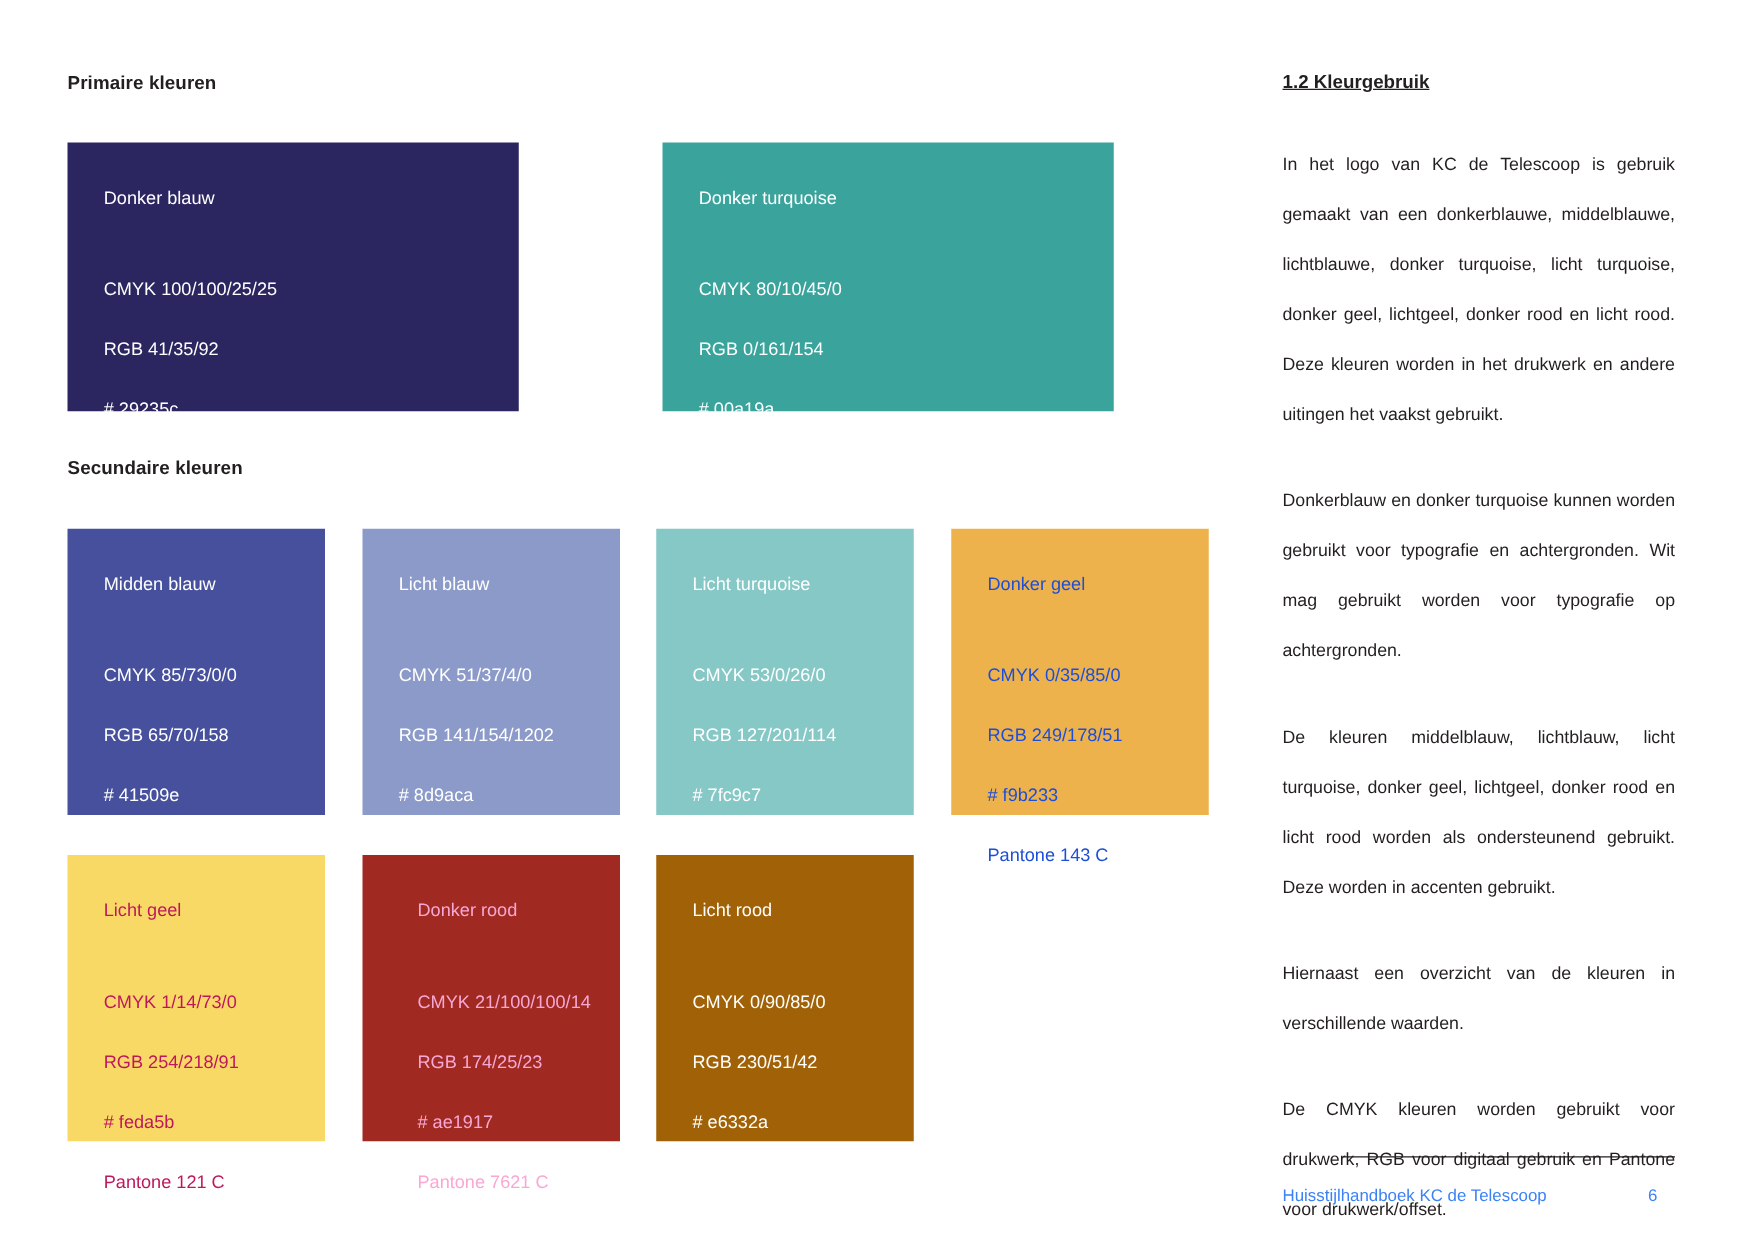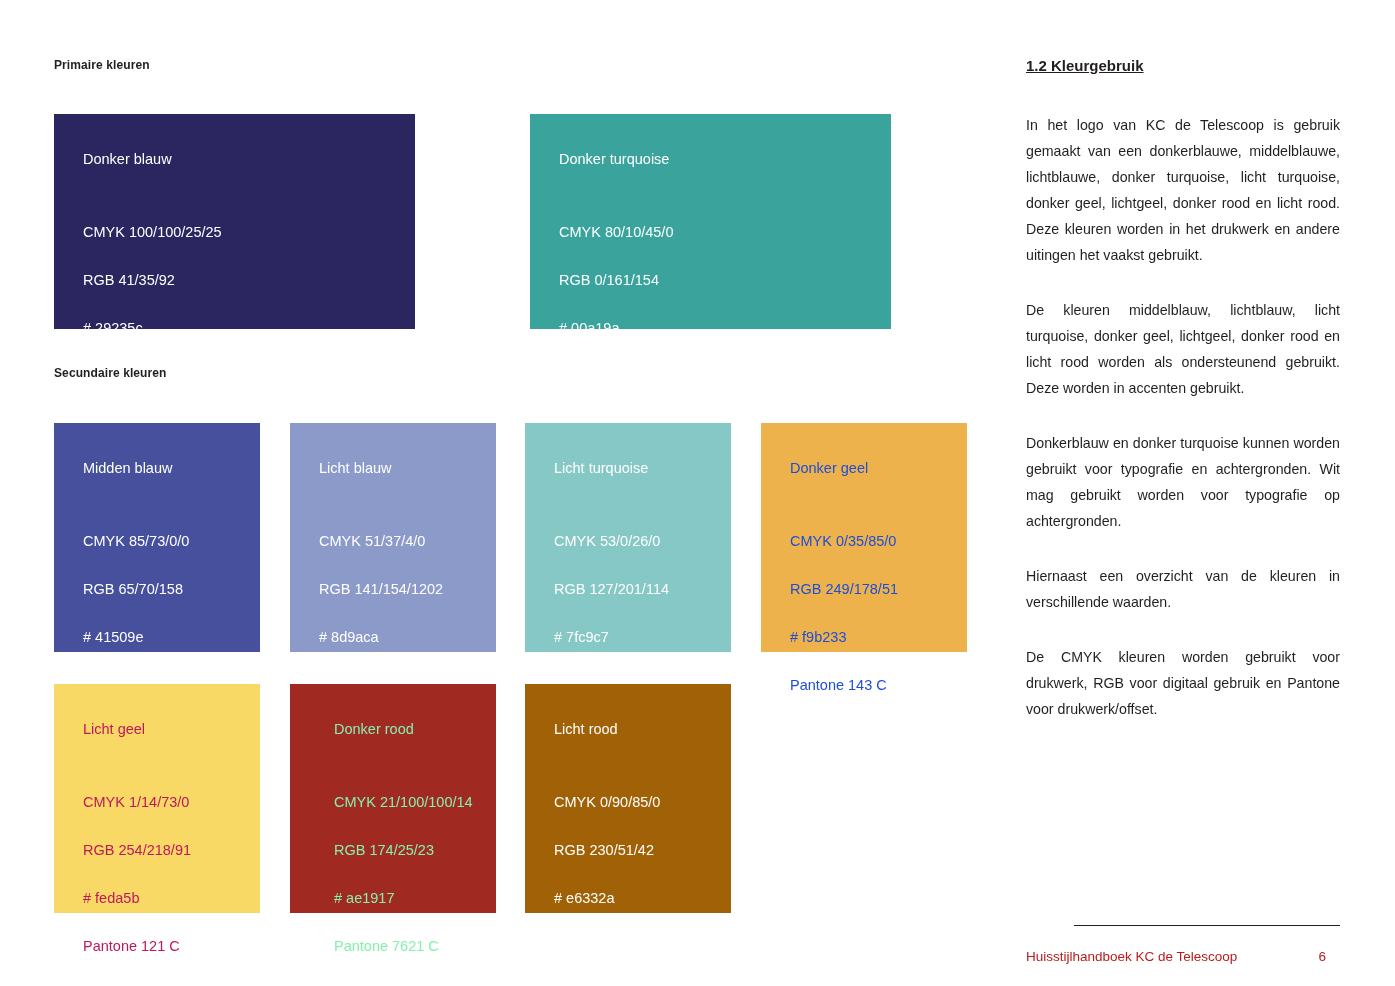"Primaire kleuren" .section-heading { font-size: 12px -> 15px }
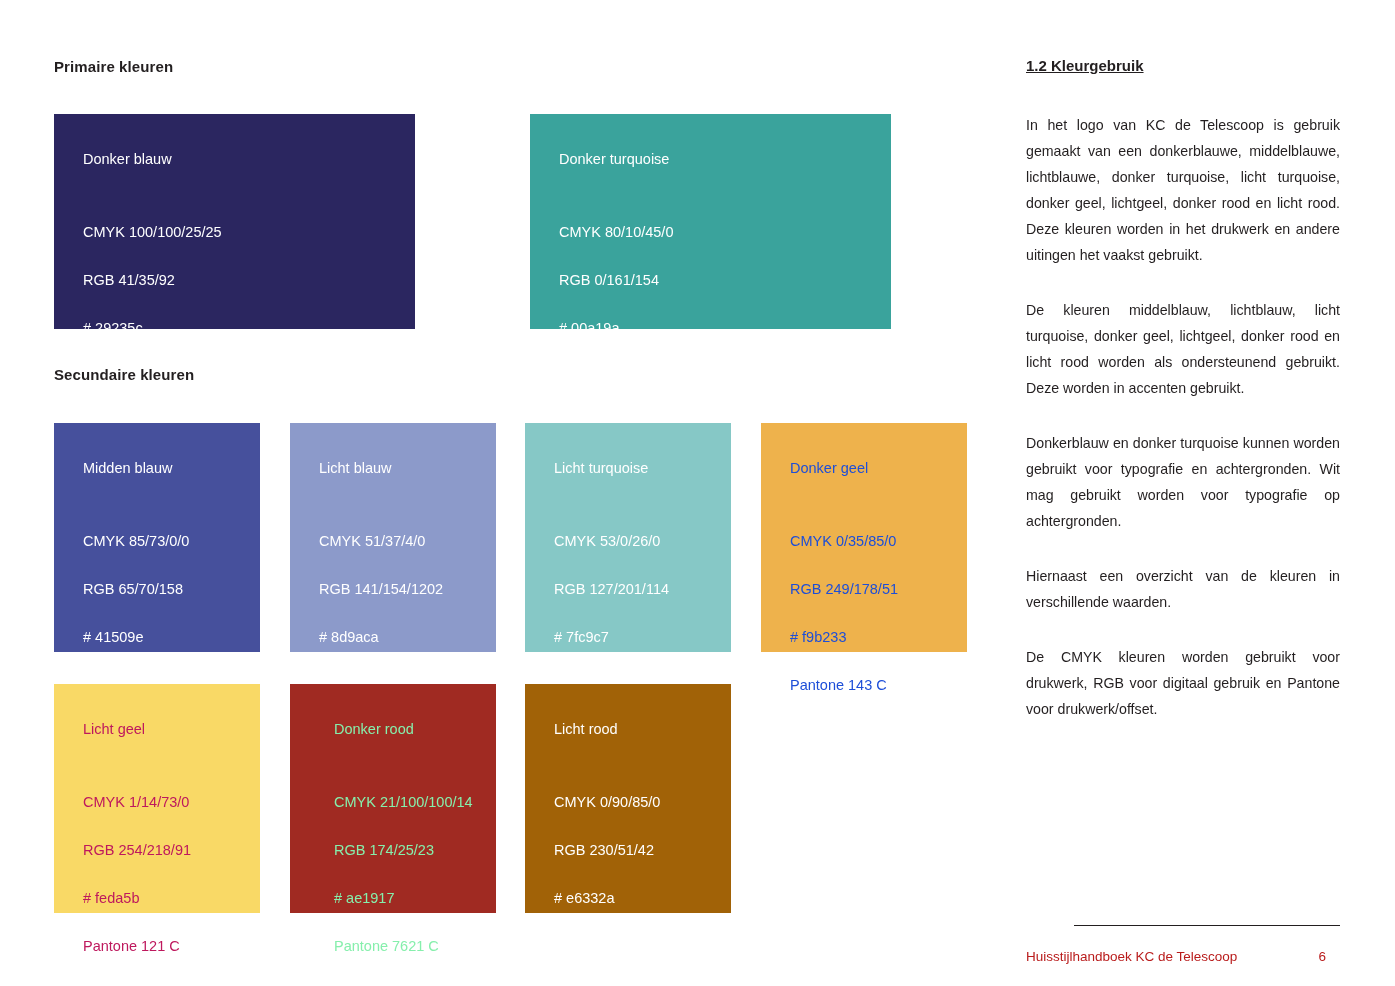"In het logo van KC" .body-text p { line-height: 26px -> 40px }
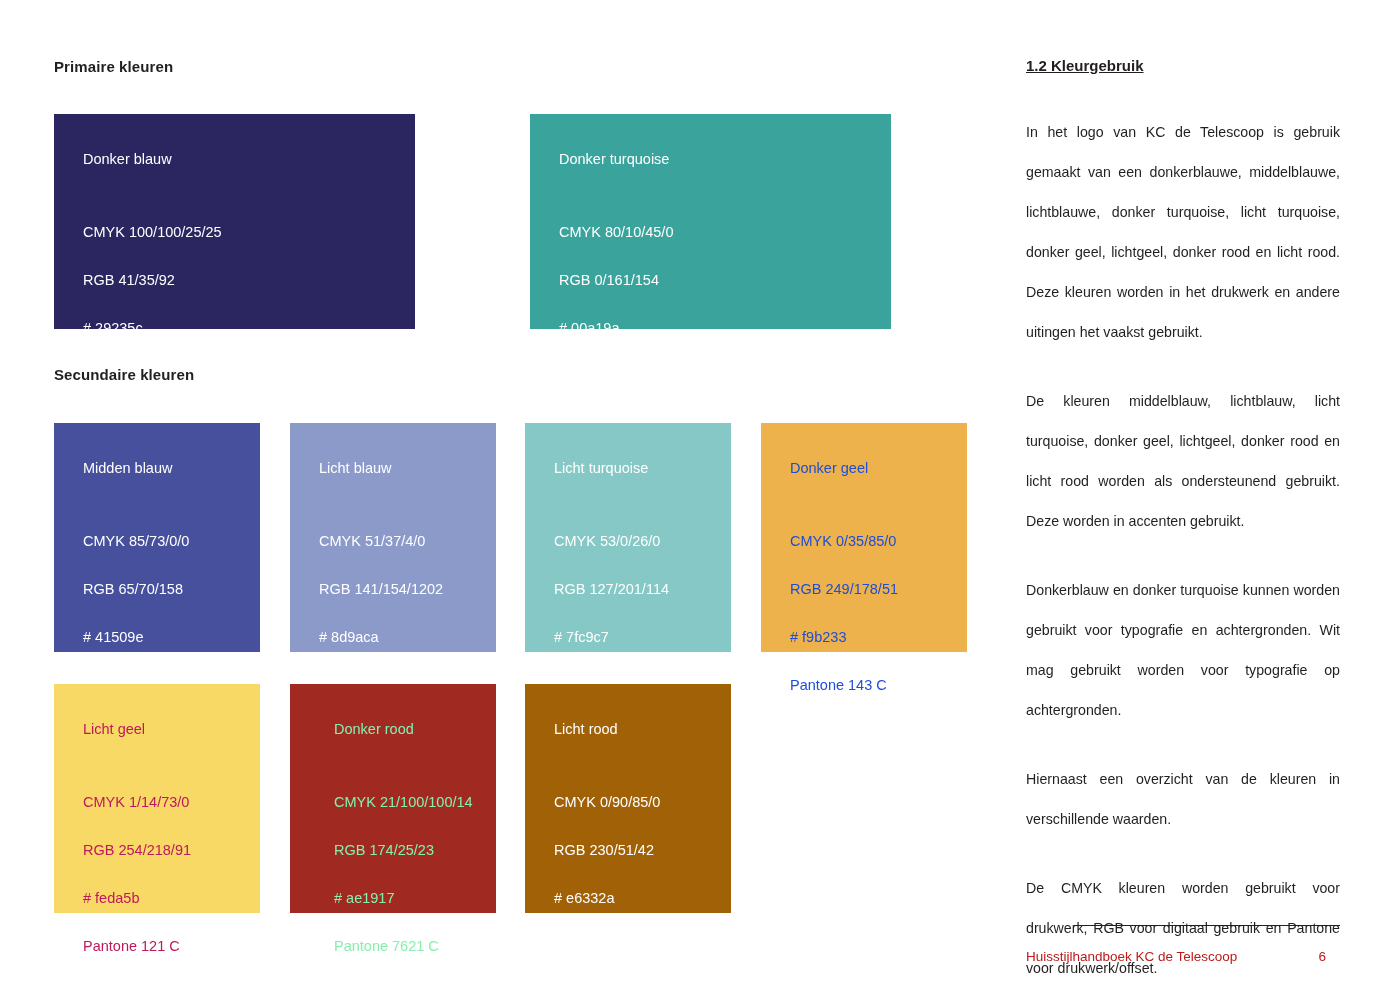"De kleuren middelblauw, lichtblauw," p { order: before "Donkerblauw en donker turquoise kunnen" -> after "Donkerblauw en donker turquoise kunnen" }
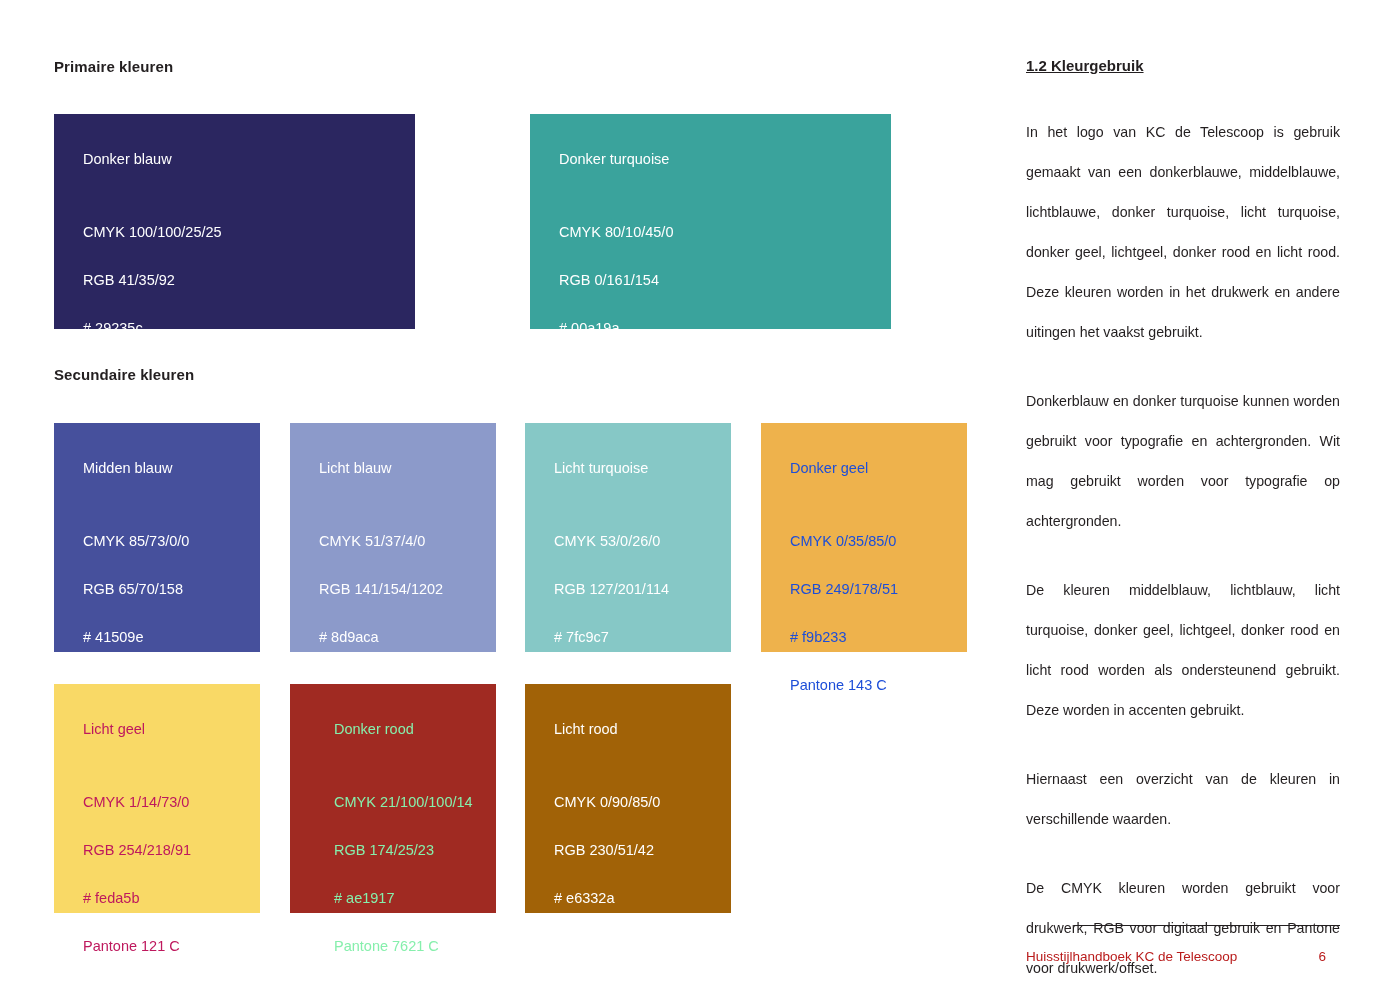"Donker rood" div.swatch { color: #86efac -> #f9a8d4 }
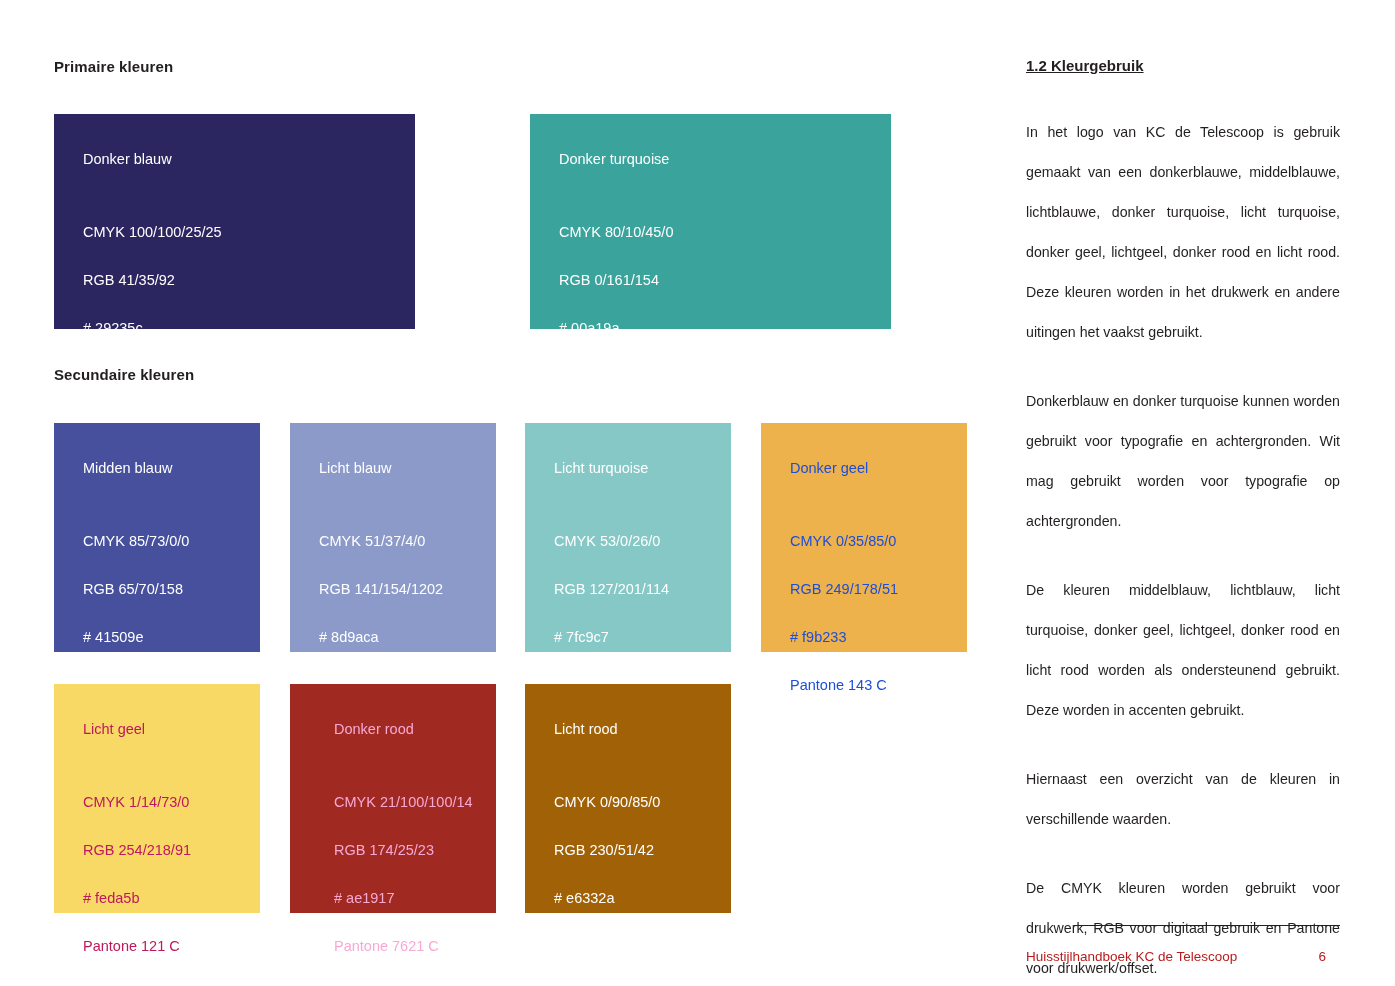"Huisstijlhandboek KC de Telescoop" .footer-row { color: #b91c1c -> #3b82f6 }
